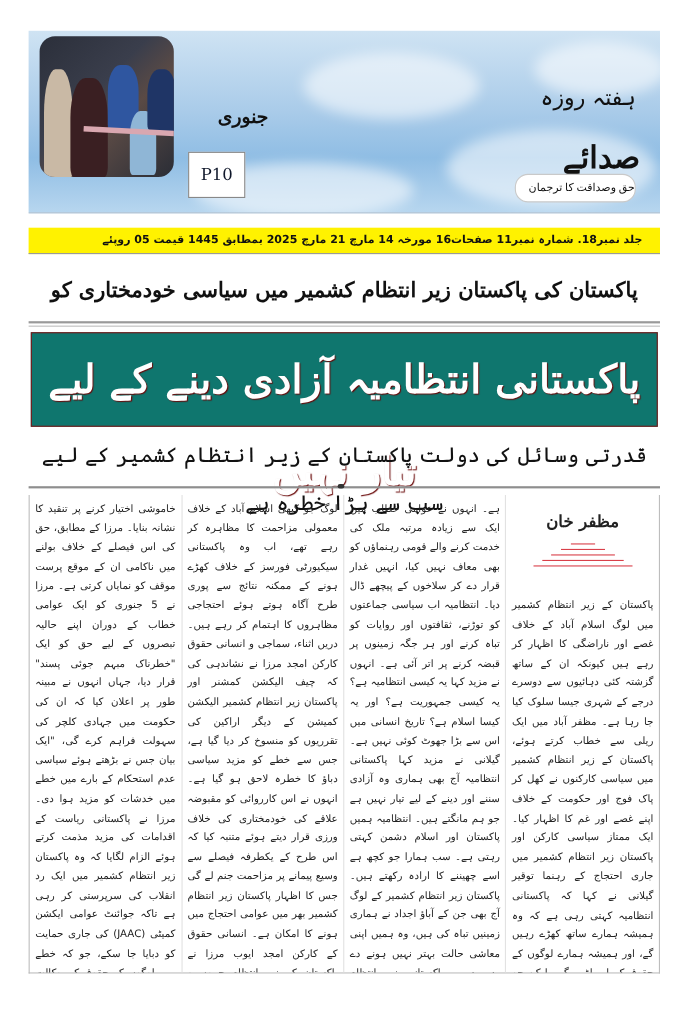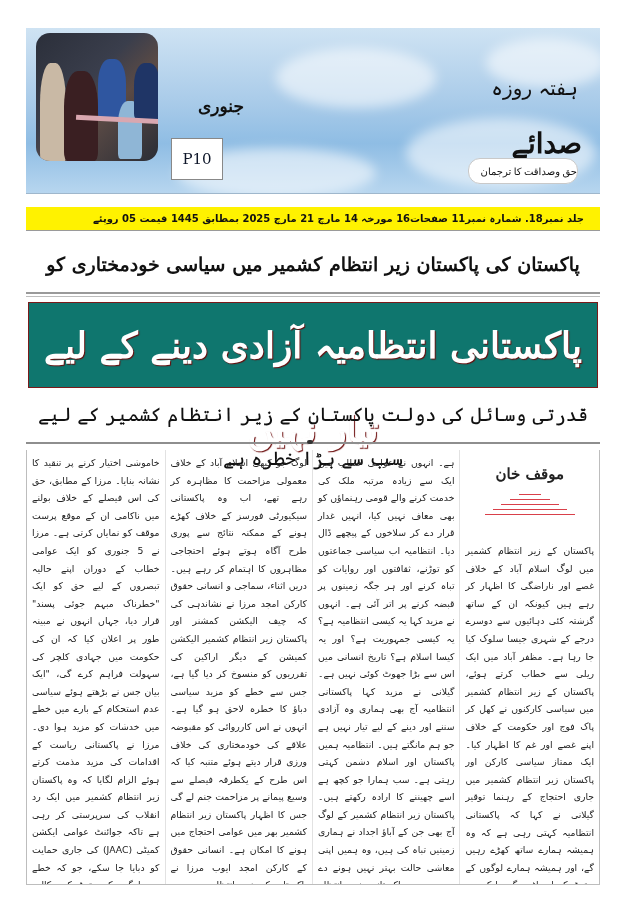"موقف خان" div.byline { text: موقف -> مظفر }
